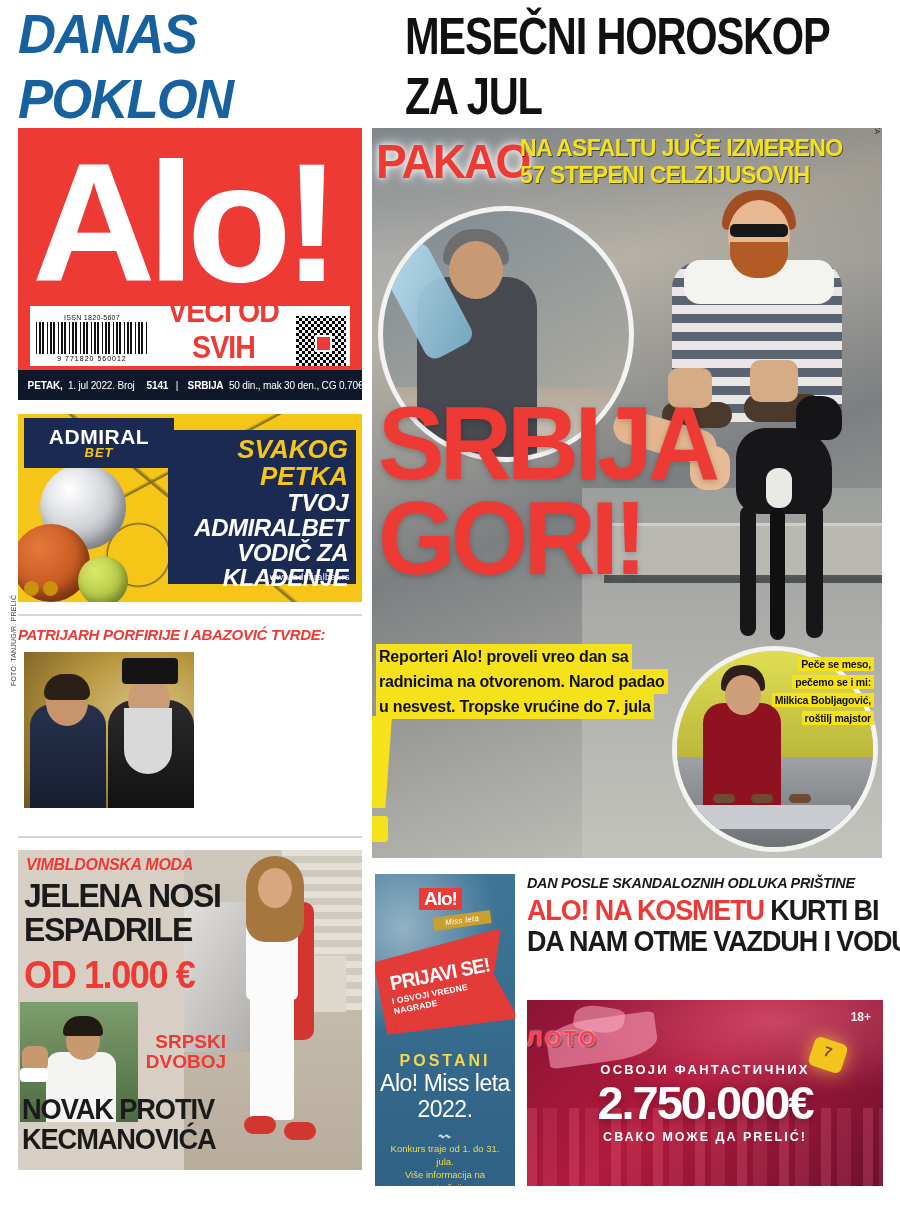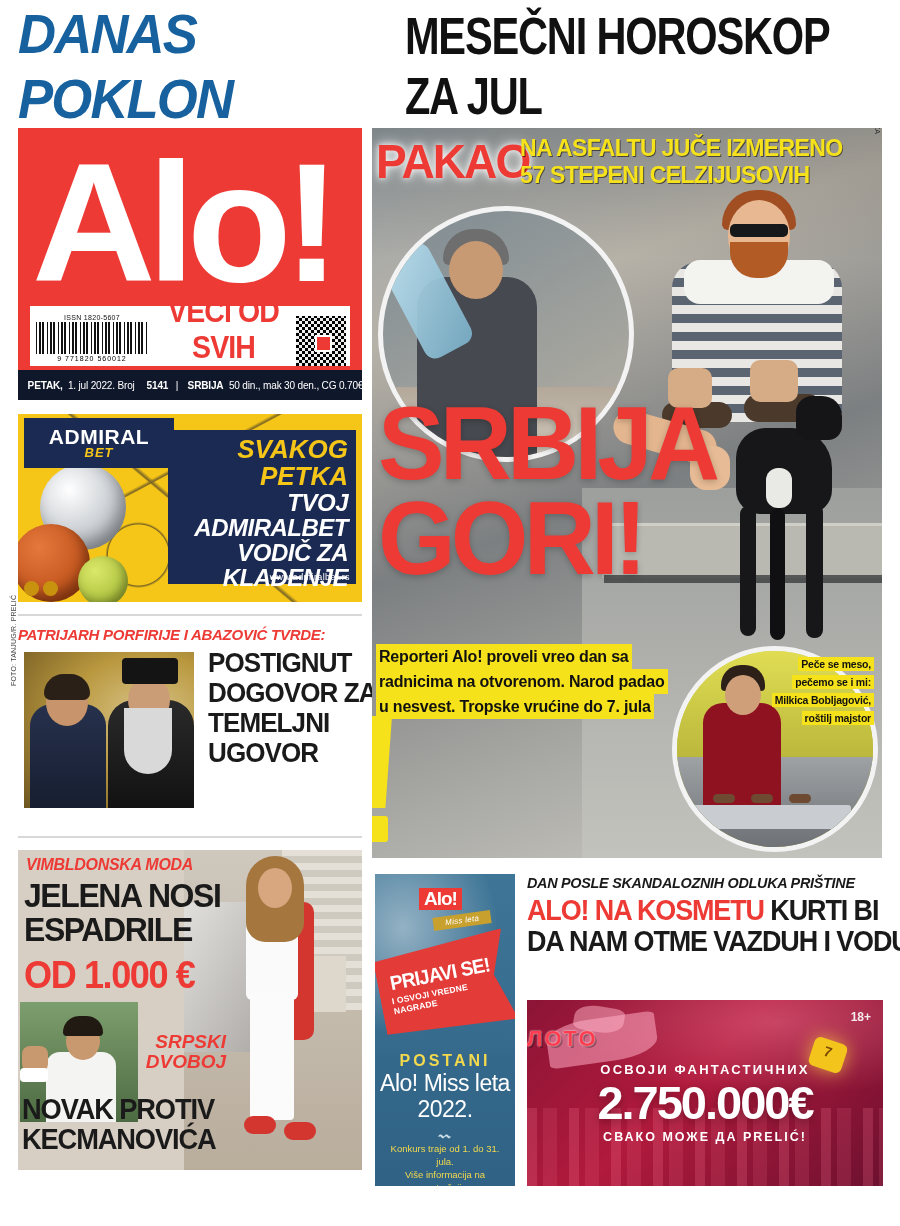"POSTIGNUT" div.pat-head { html: <div> <div>POSTIGNUT</div> <div>DOGOVOR ZA</div> <div>TEMELJNI</div> <div>UGOVOR</div> </div> -> none }
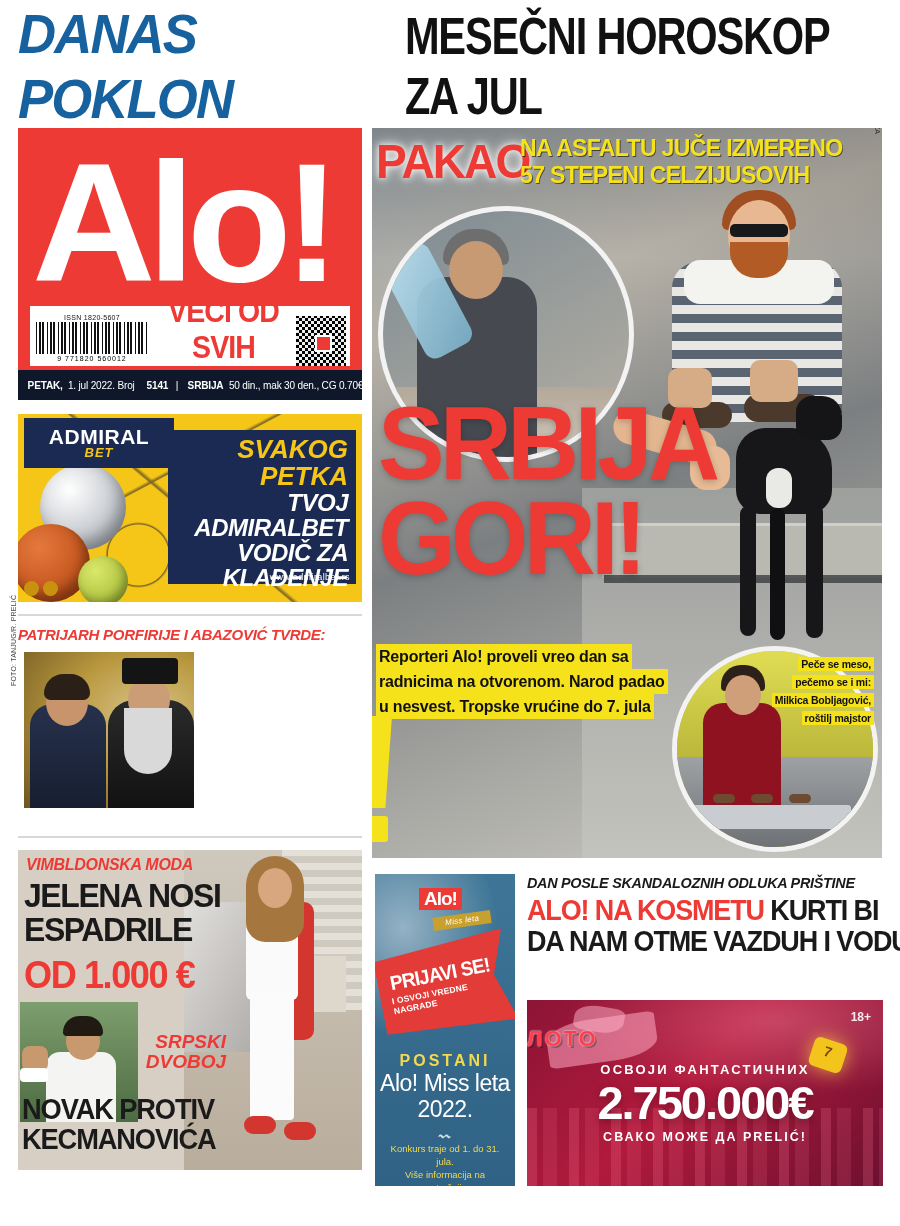"SRPSKI" .srpski { font-style: italic -> none }
